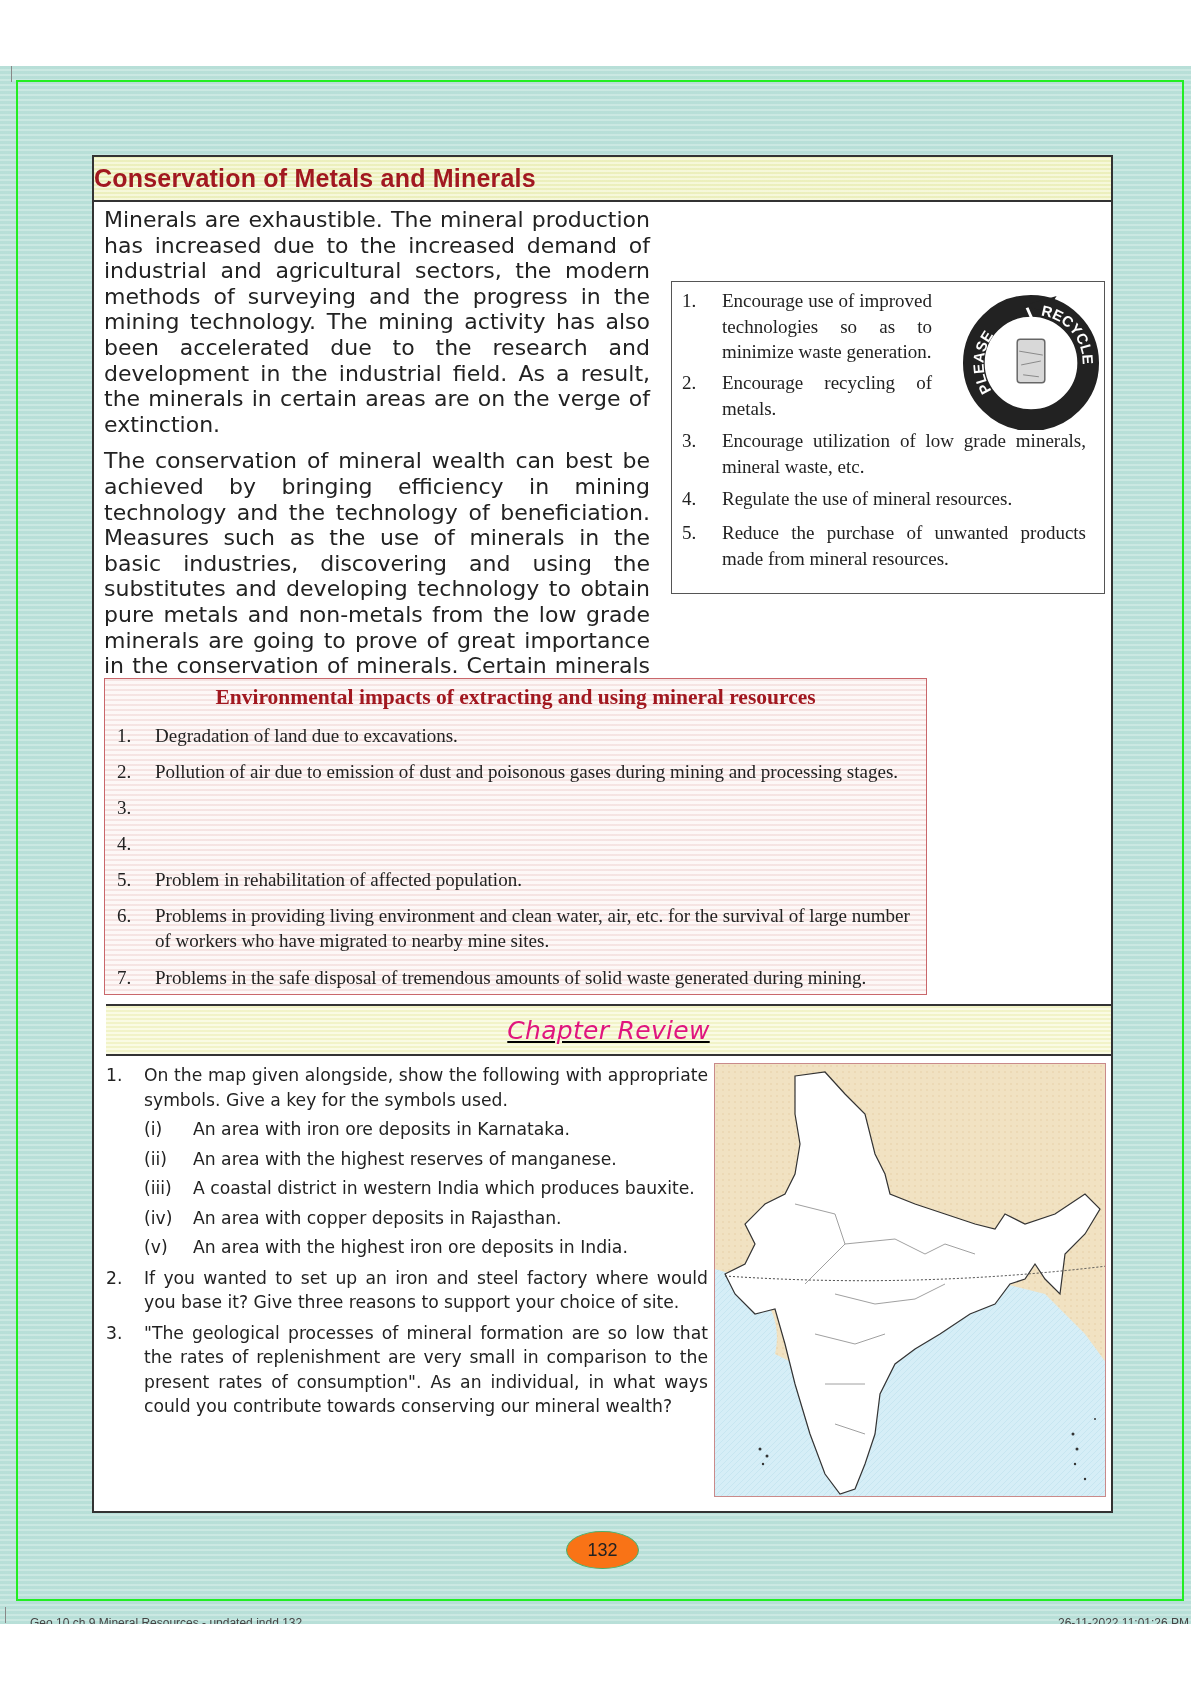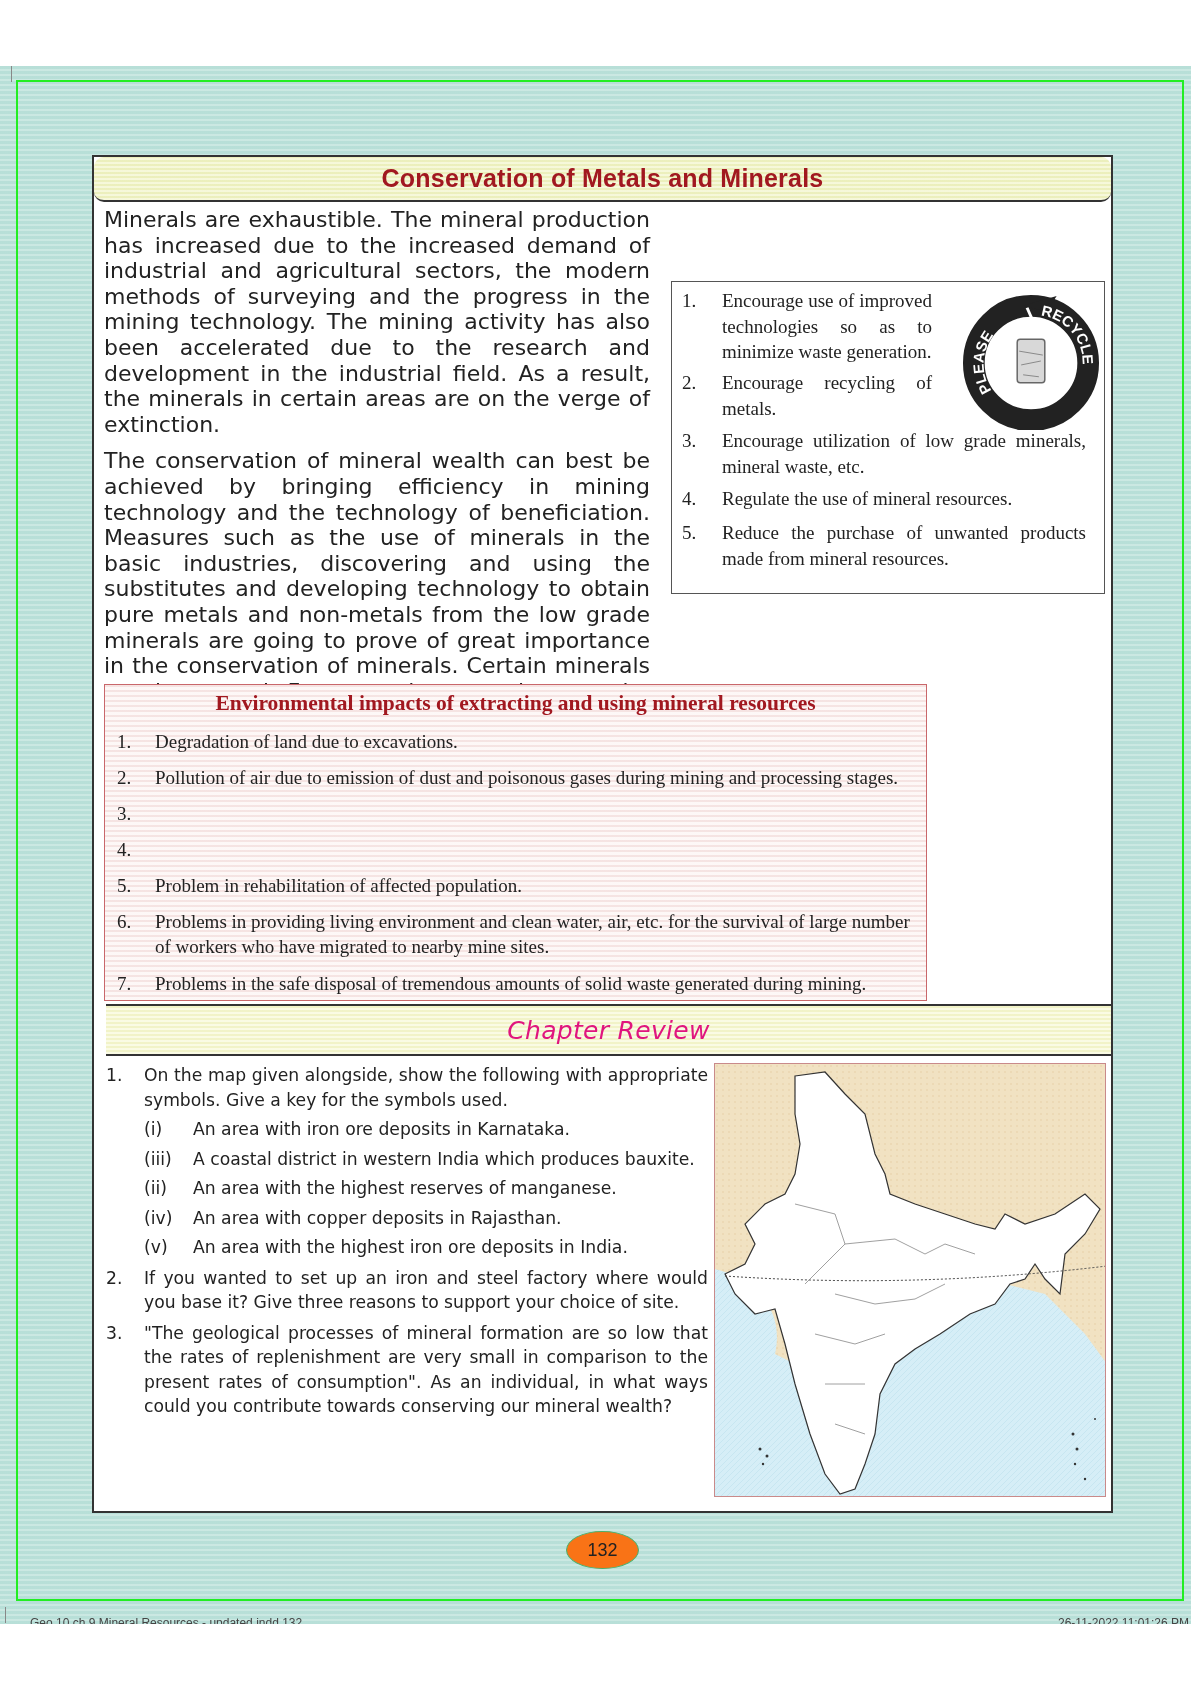"Conservation of Metals and Minerals" .title-bar { border-radius: 10px -> none; justify-content: center -> none }
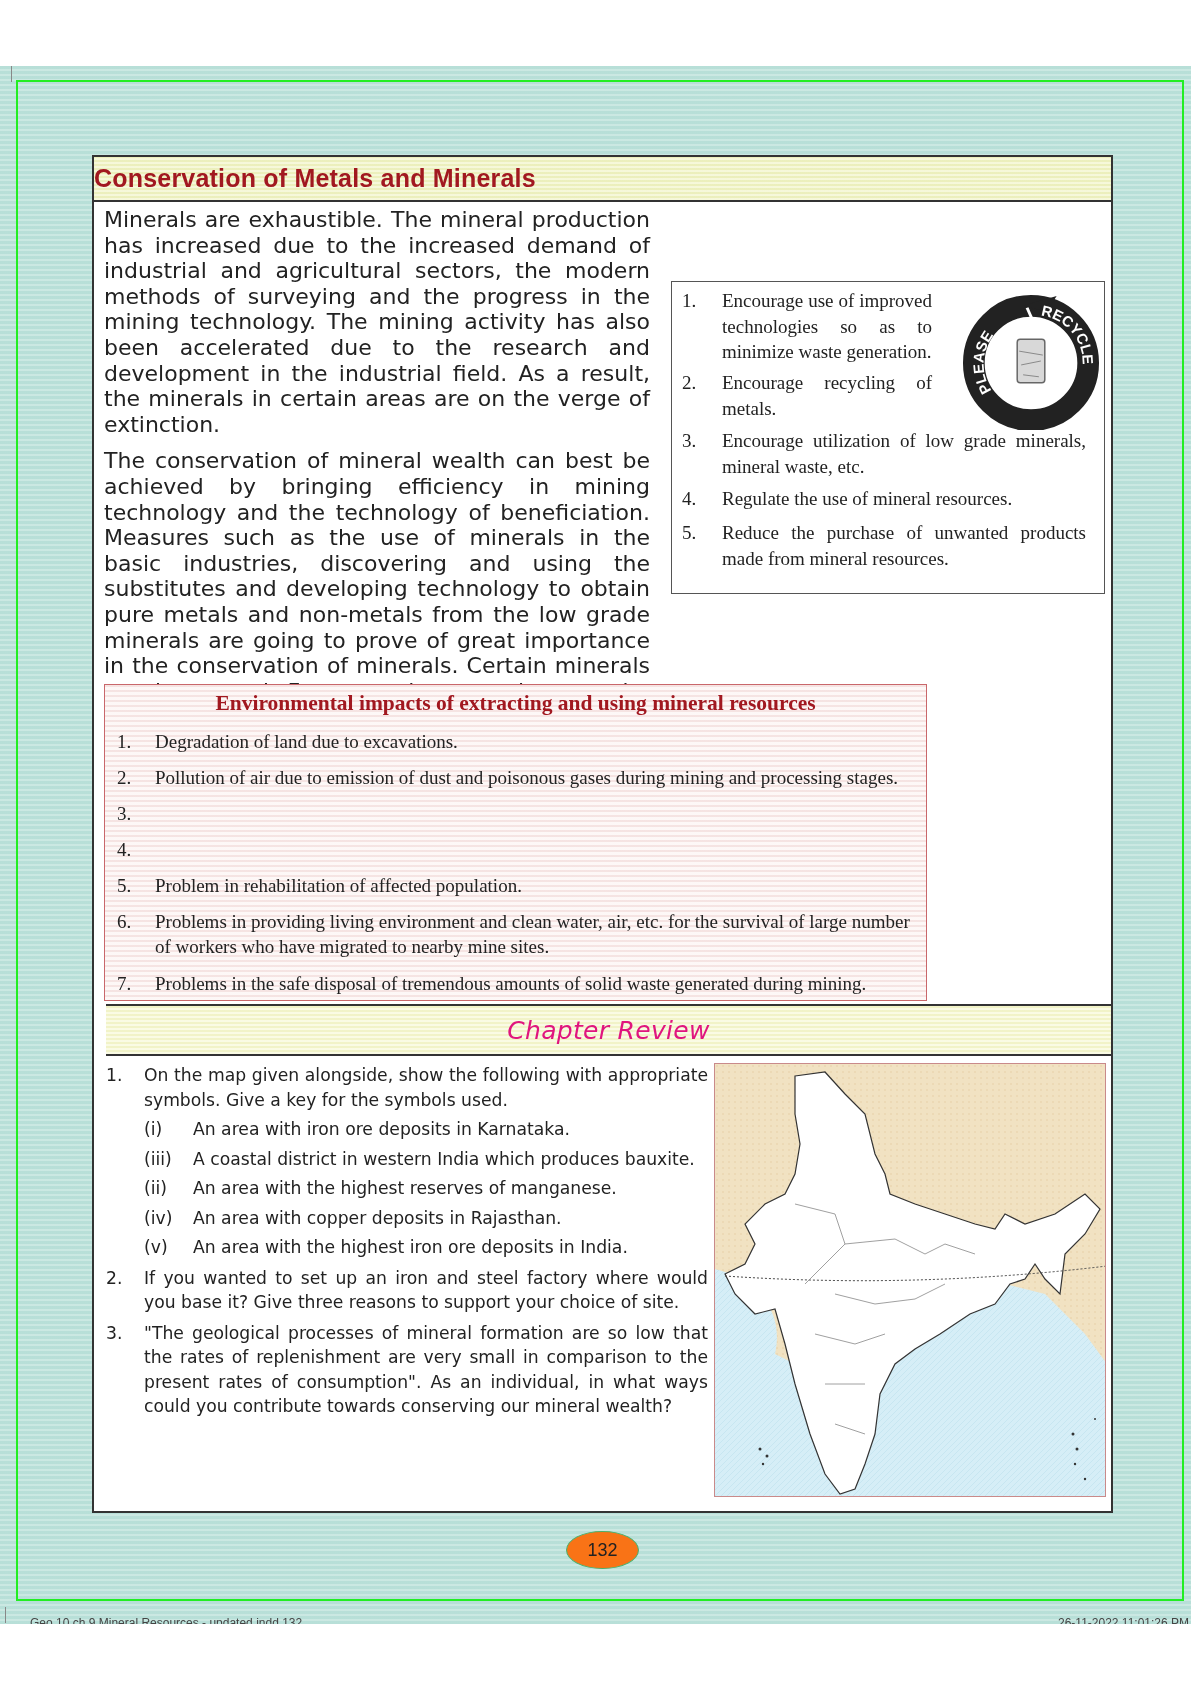"Environmental impacts of extracting and" .env-box { margin-top: 6px -> none }
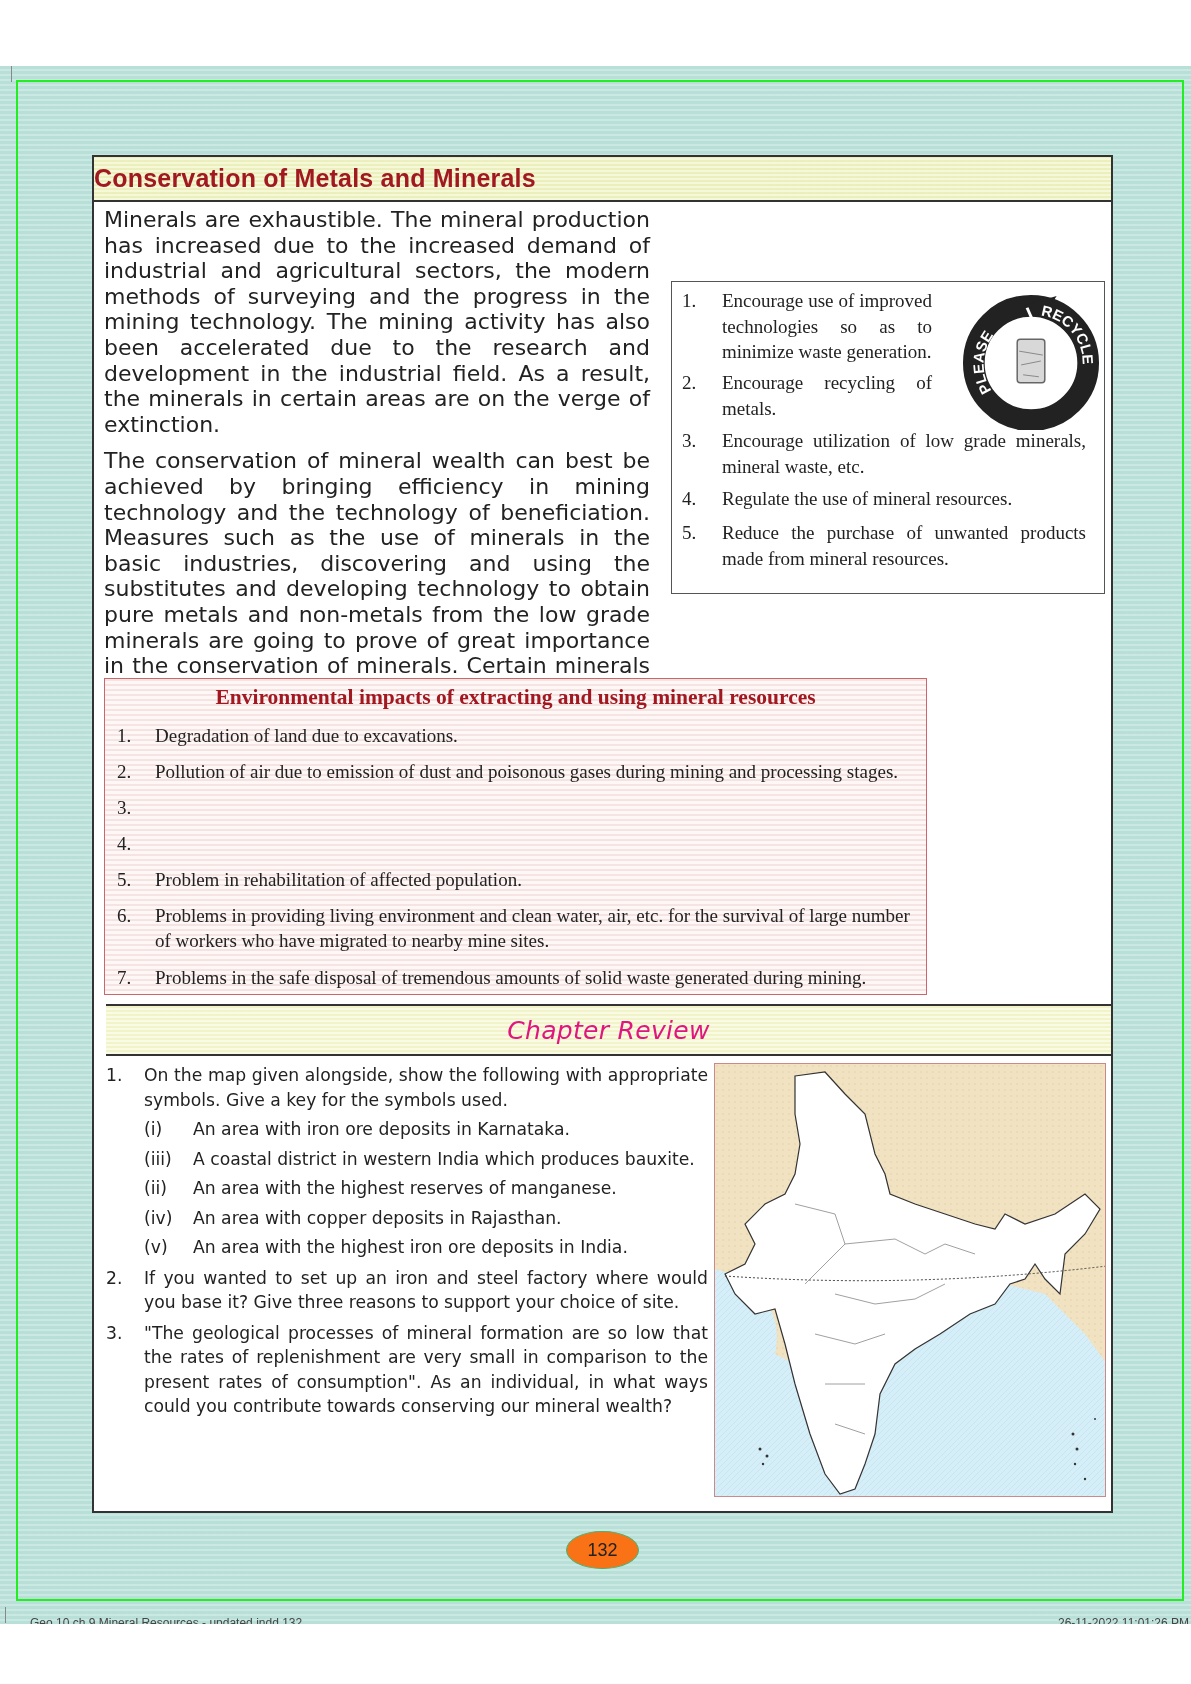"Chapter Review" .review-bar { text-decoration: none -> underline }
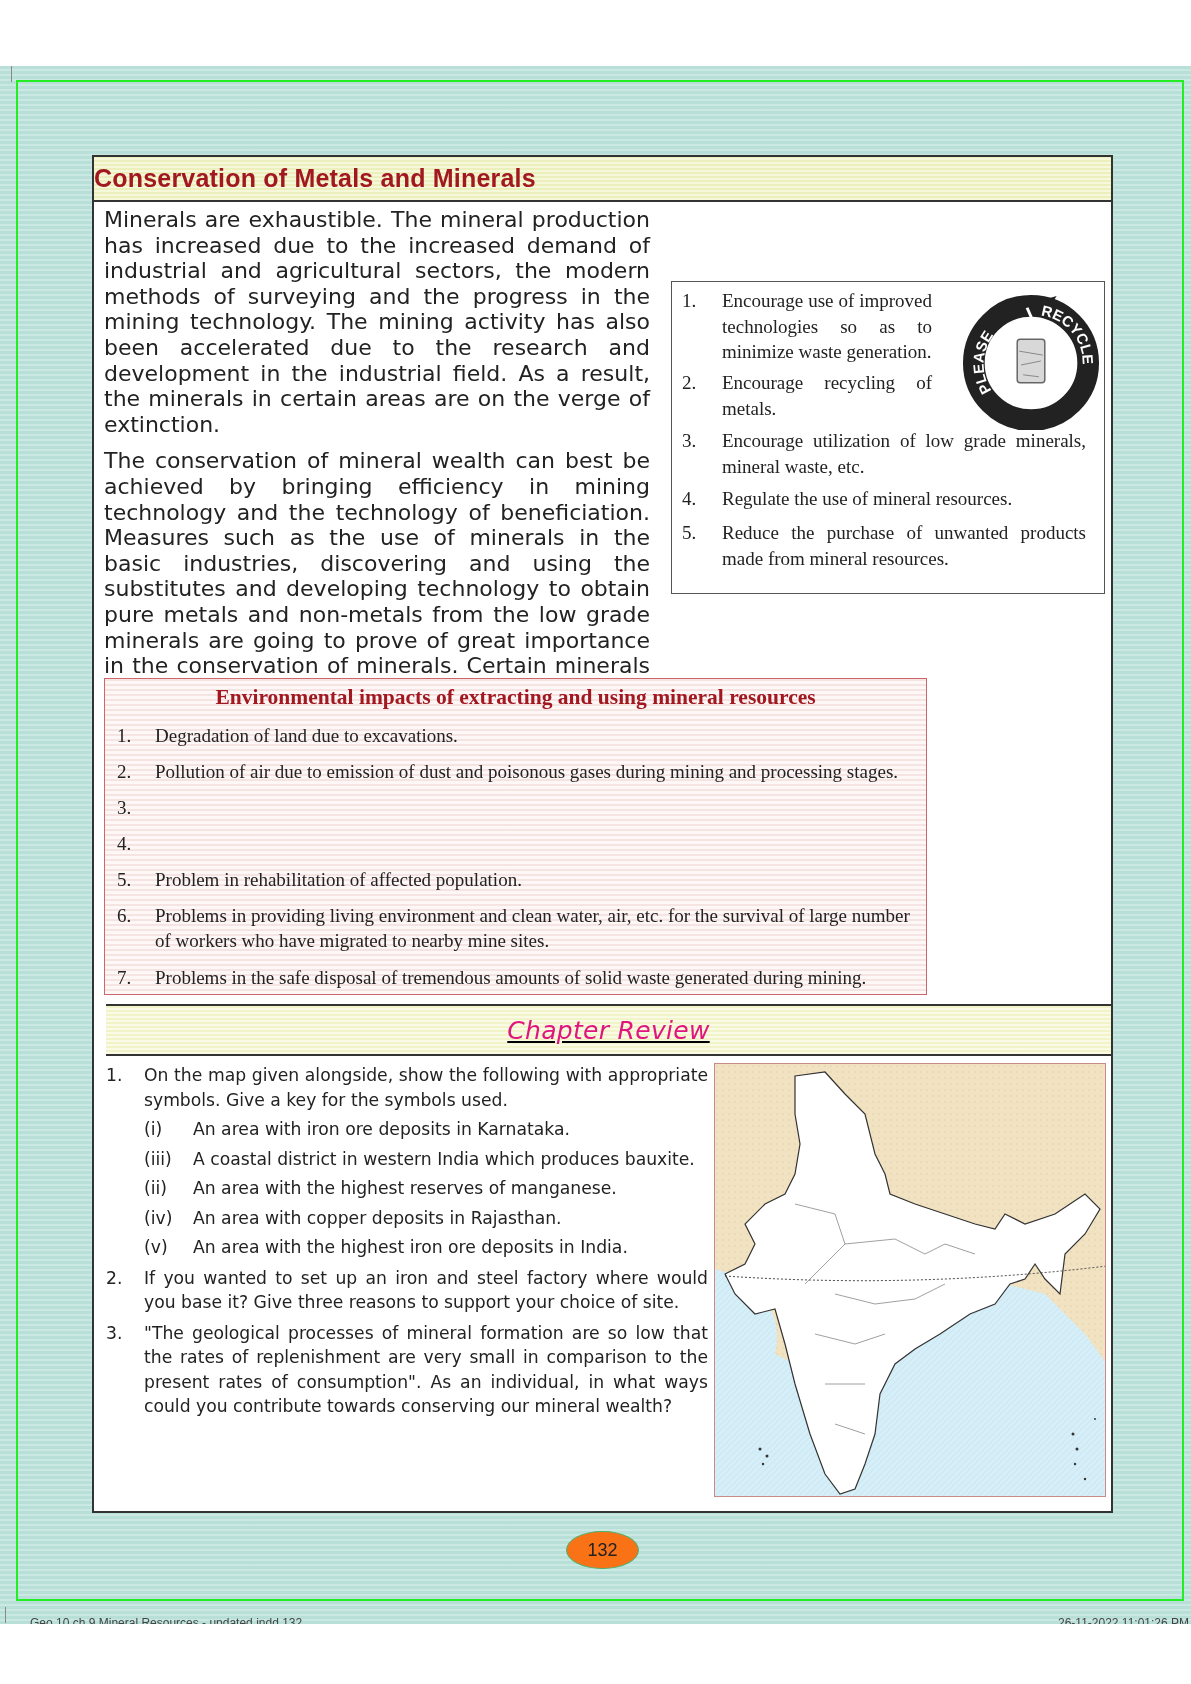"(iii)" div.sub { order: before "(ii)" -> after "(ii)" }
